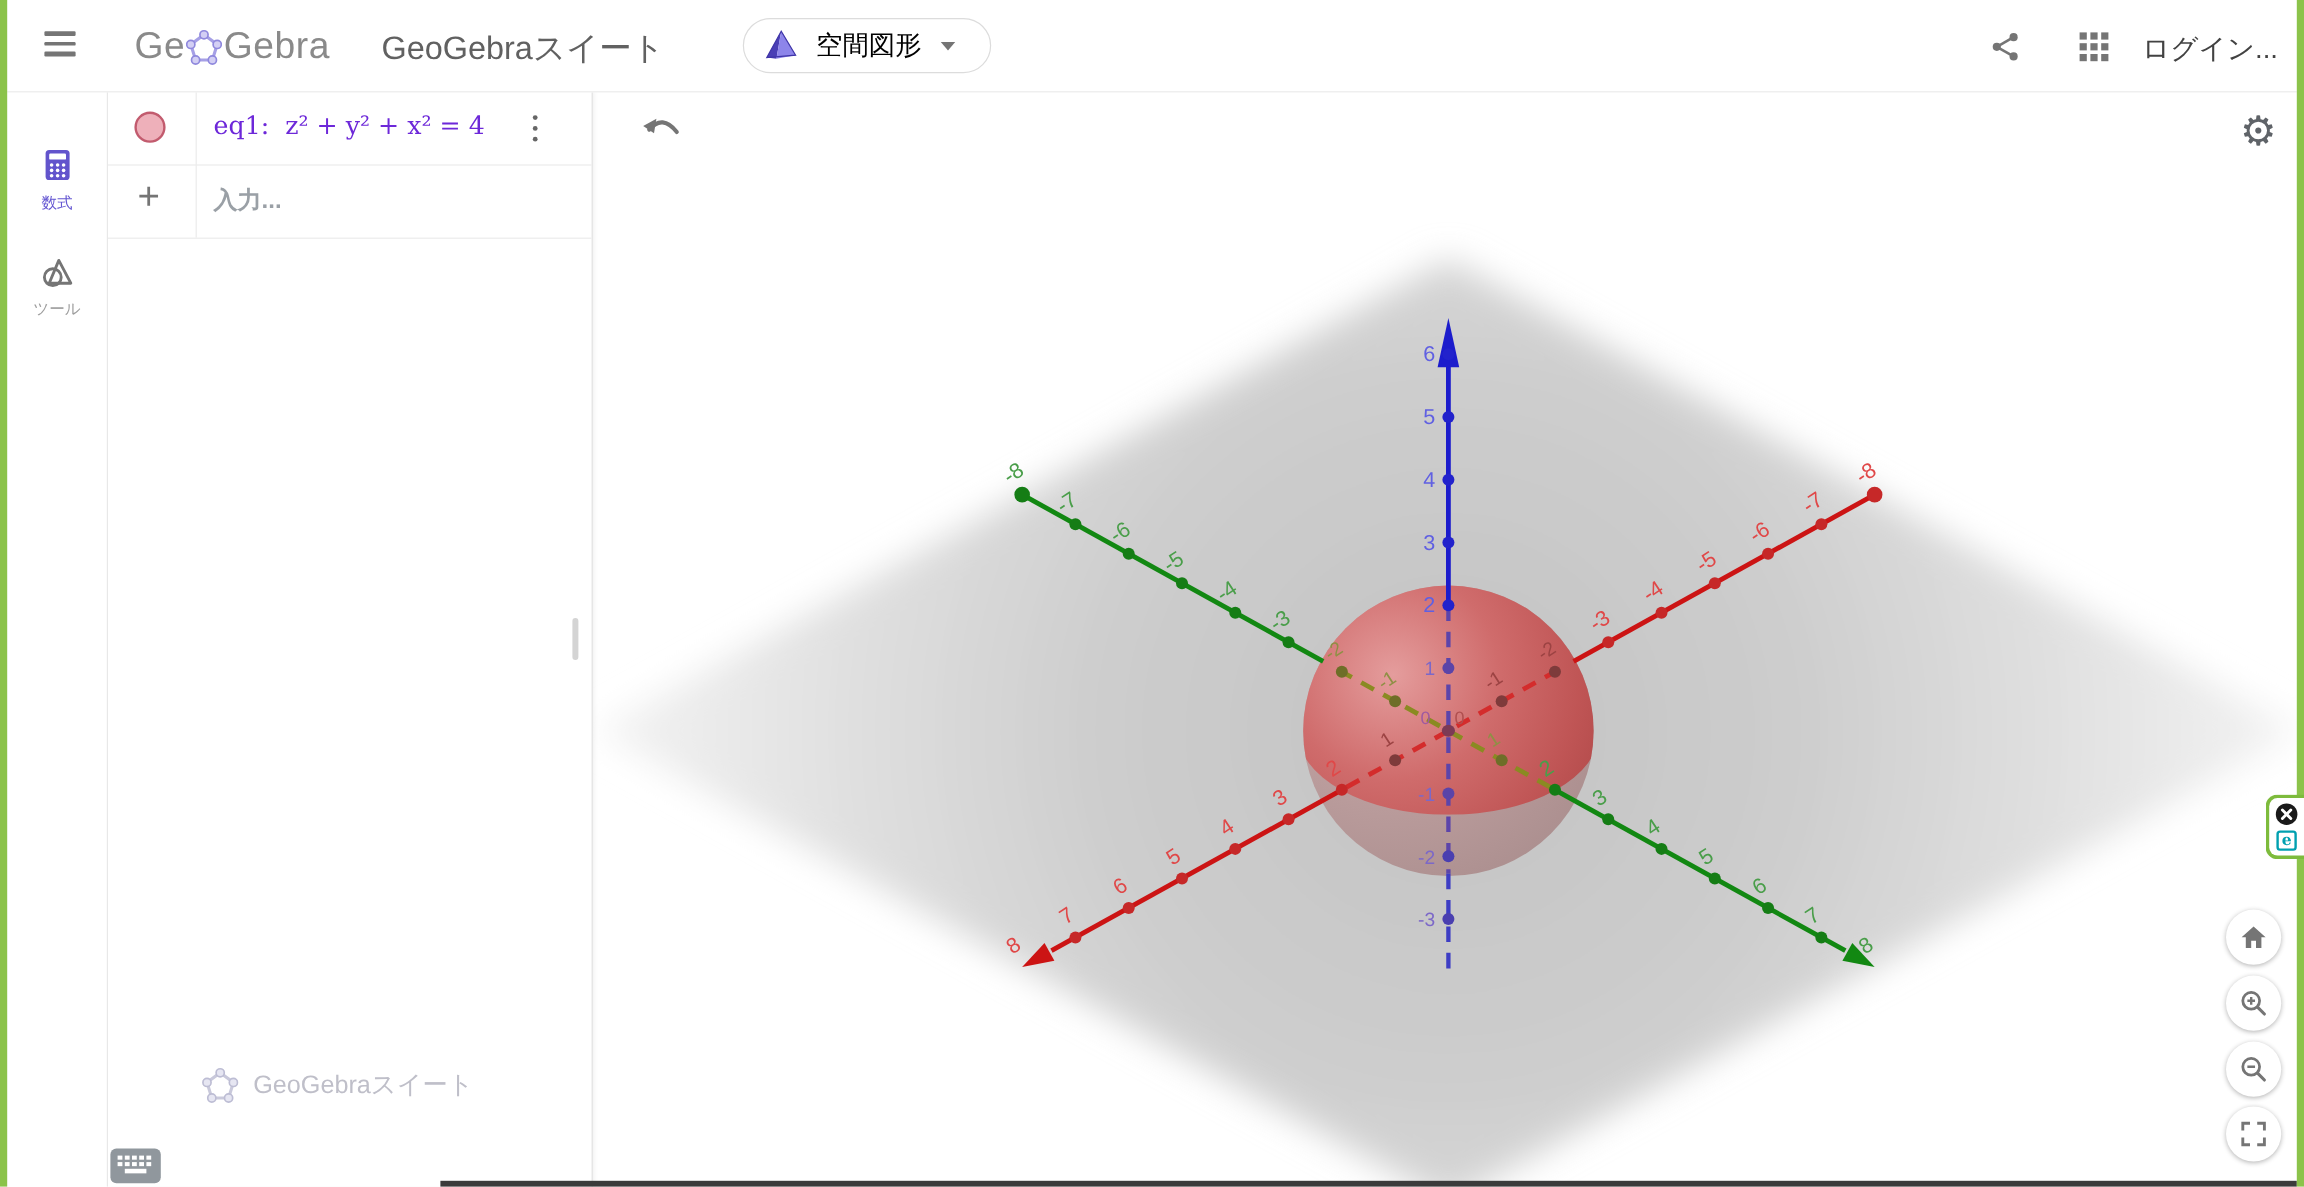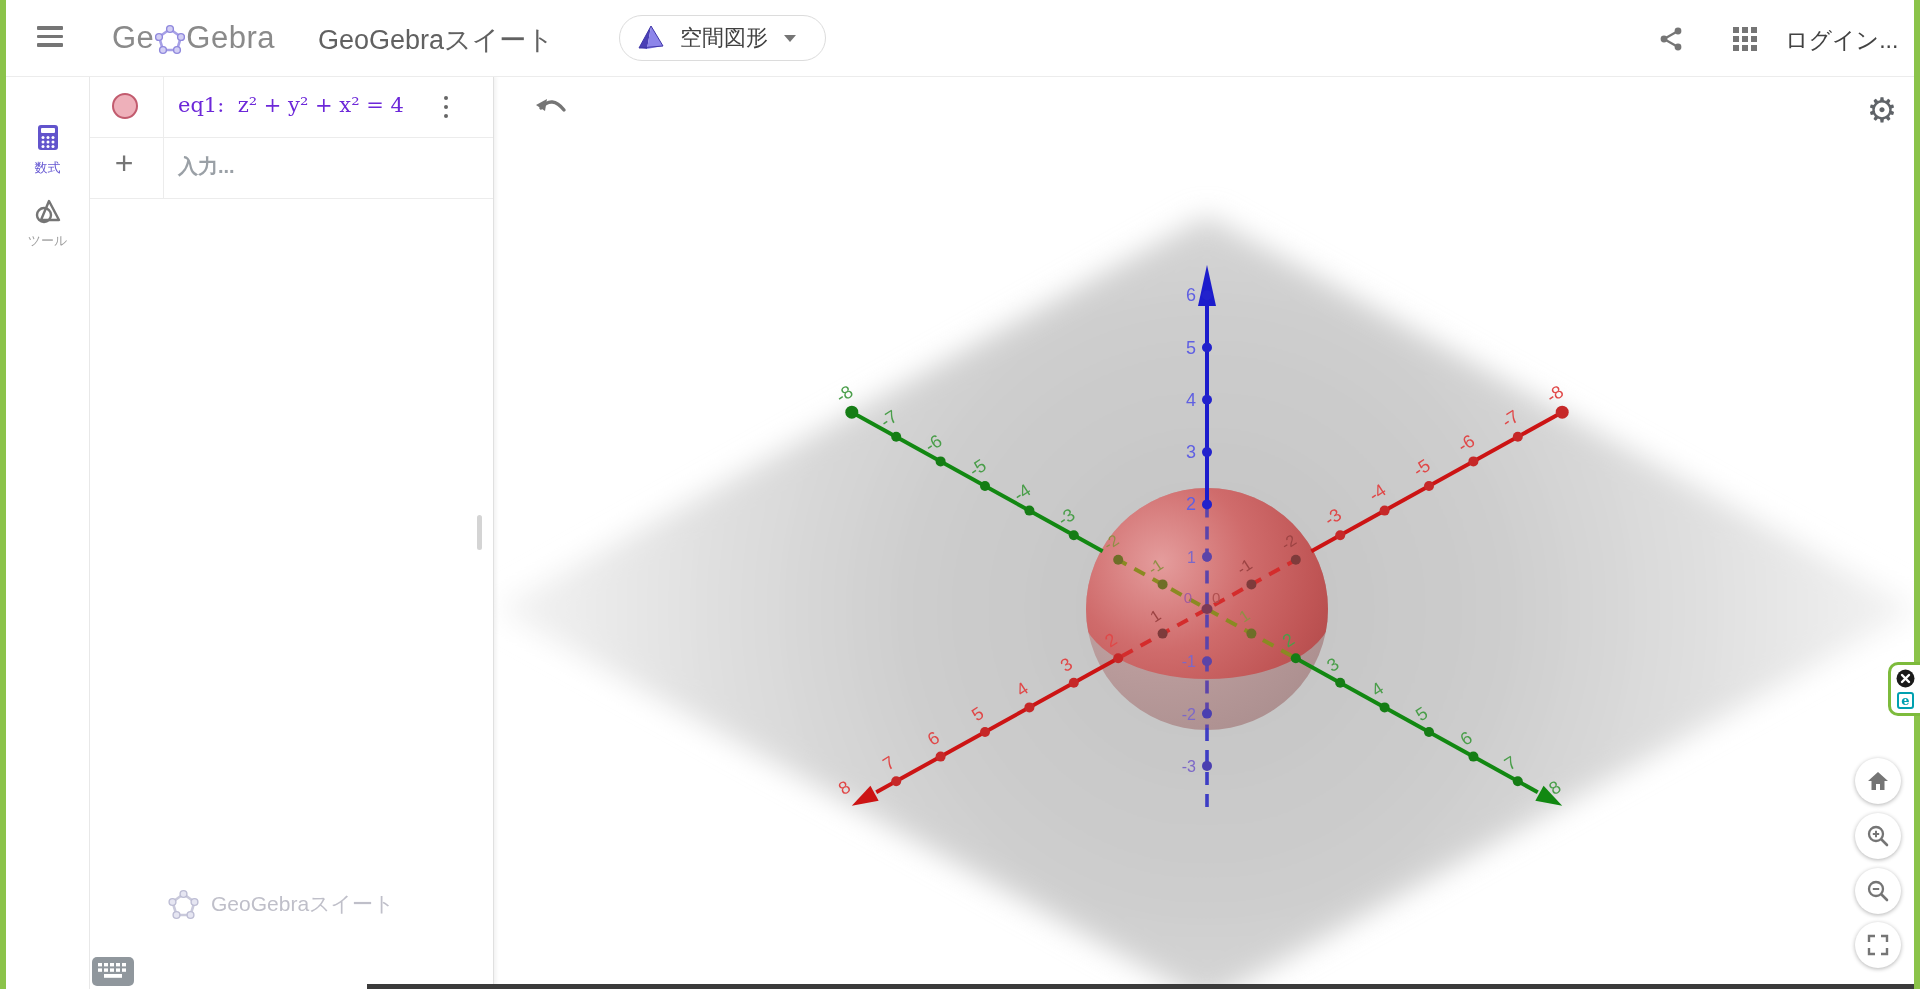"空間図形" .pill .pill-label { color: #404040 -> #000000 }
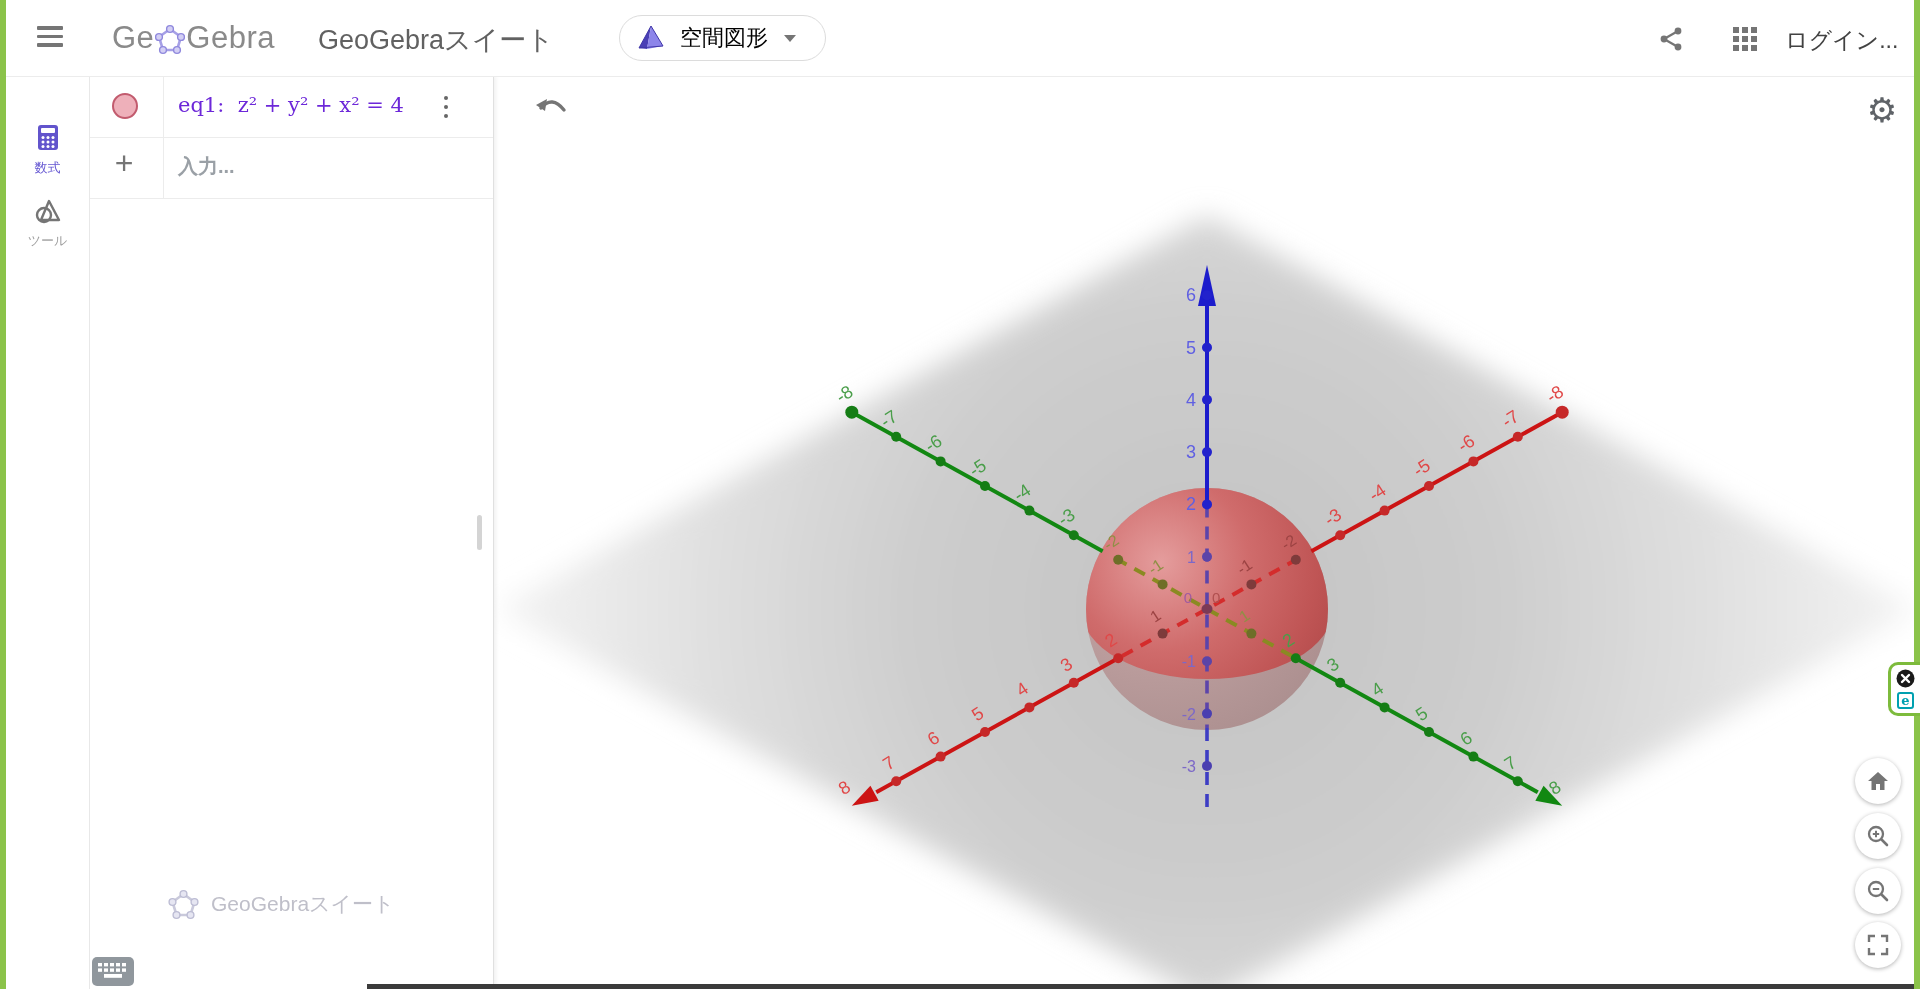"ツール" div.rail-item { top: 122px -> 138px }
